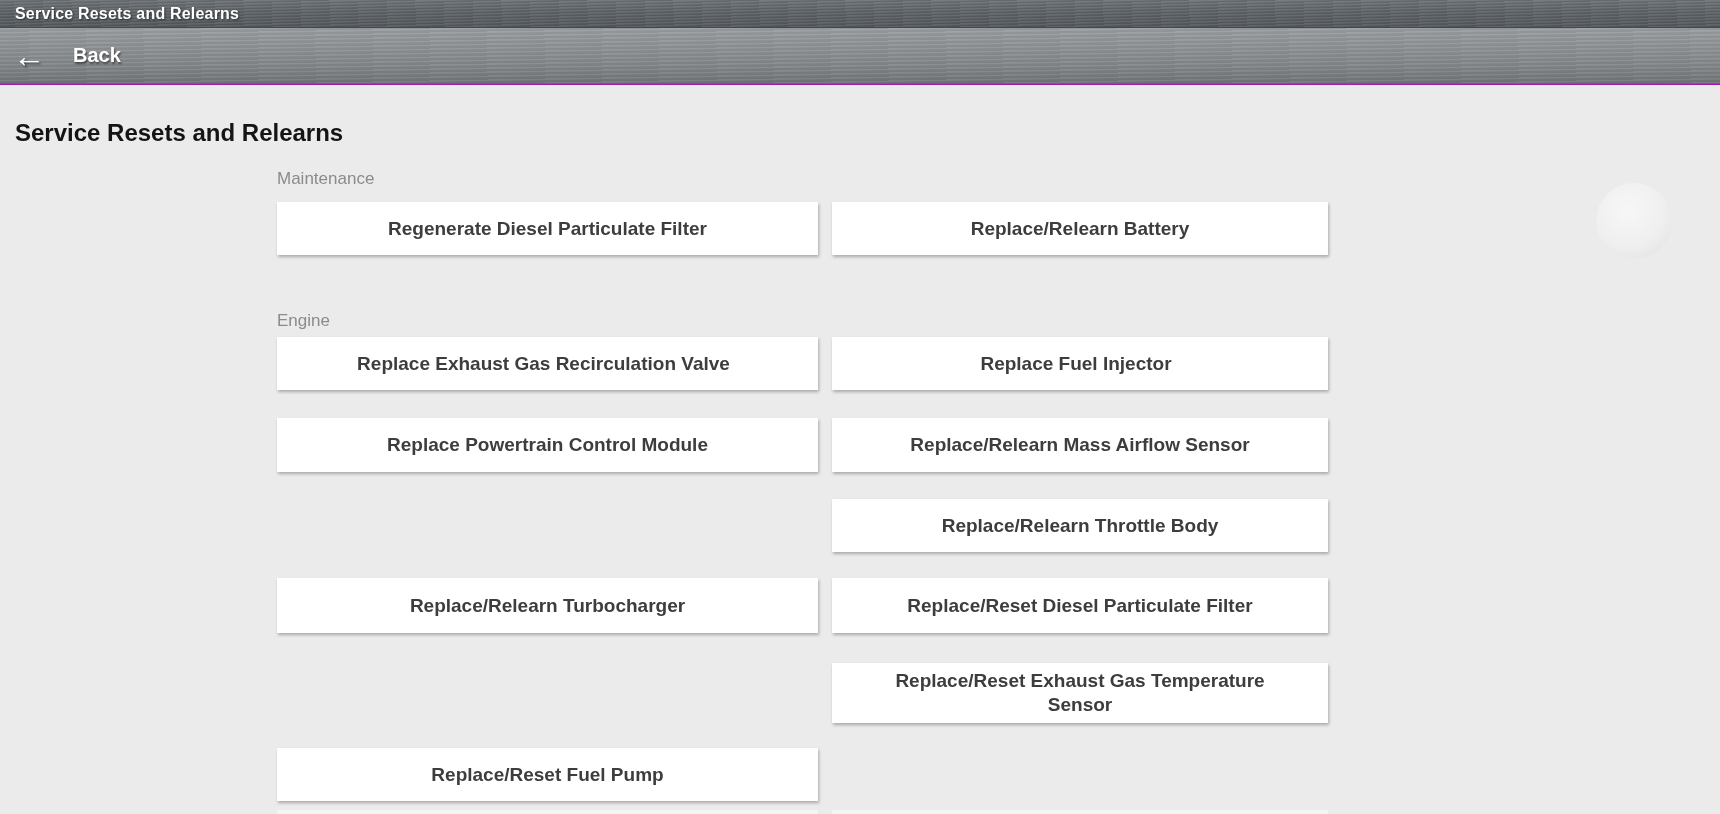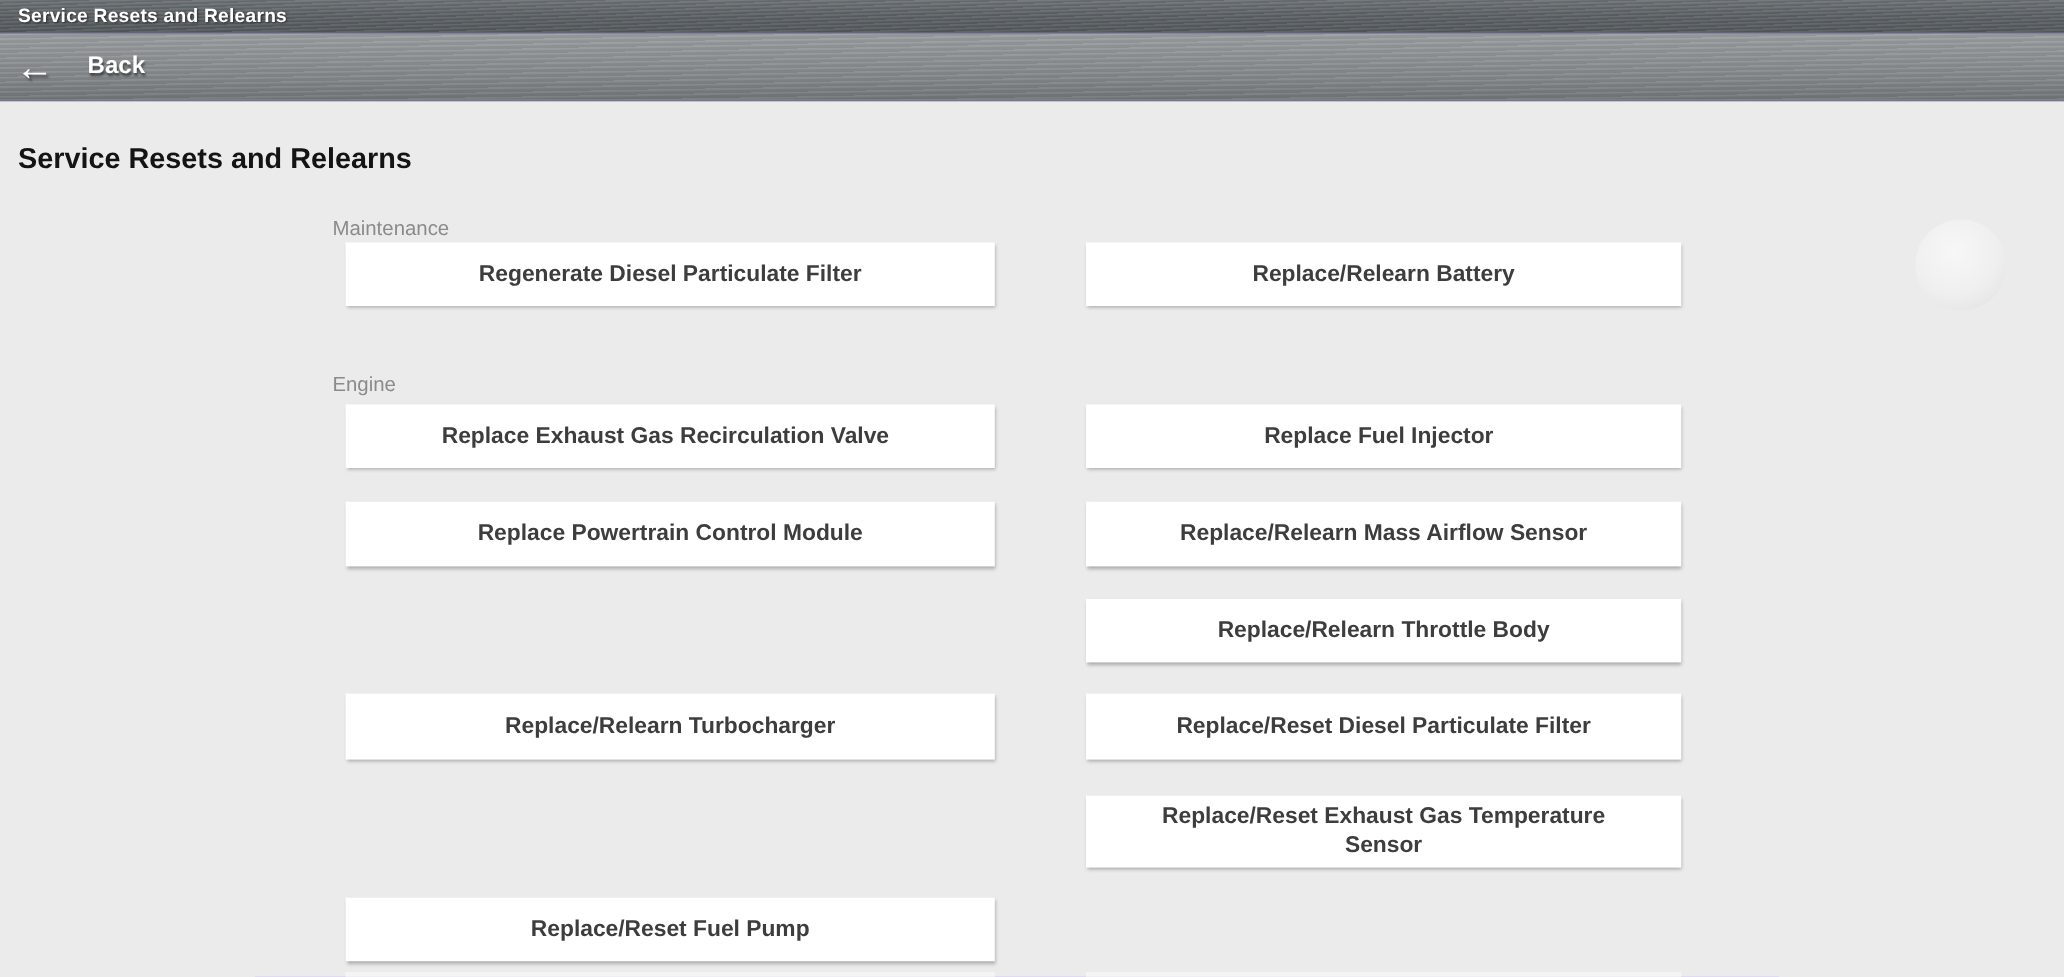"Service Resets and Relearns" .screen { background: #c4b5fd -> #a21caf }
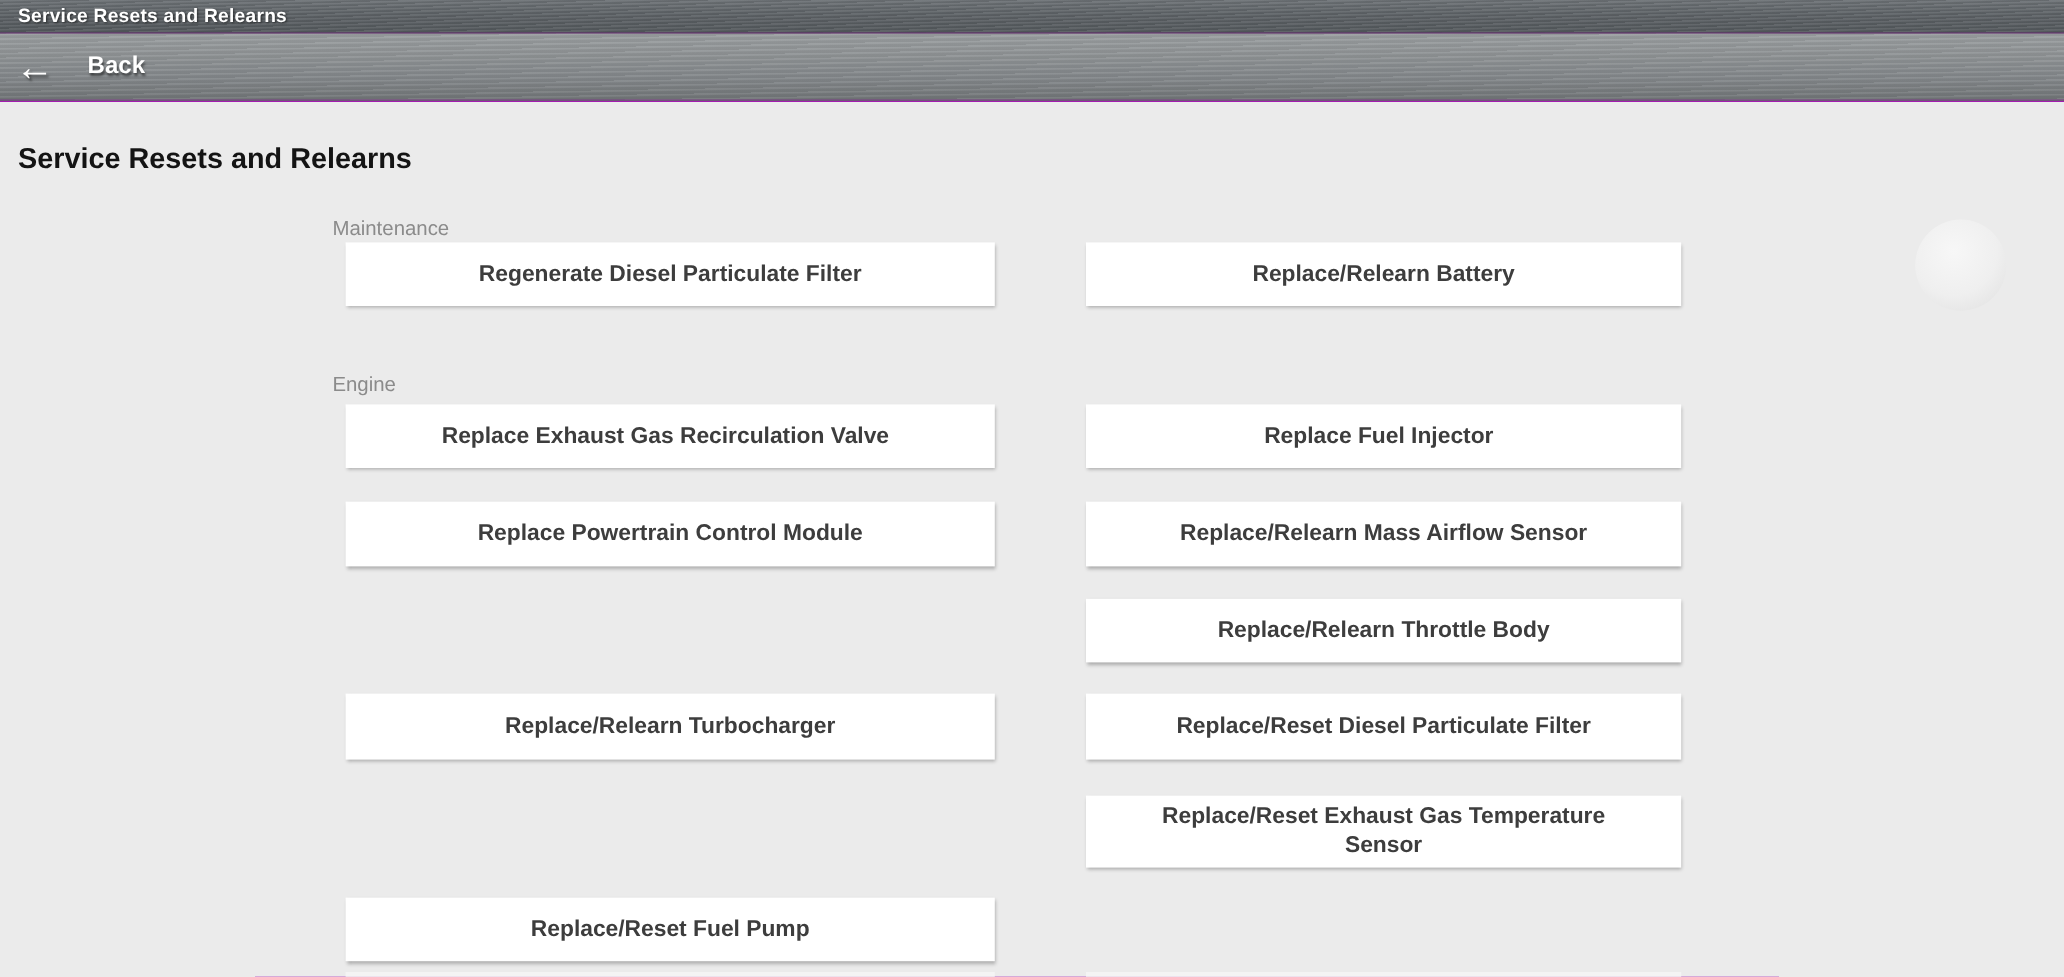"Maintenance" .lbl-maintenance { top: 96px -> 84px }
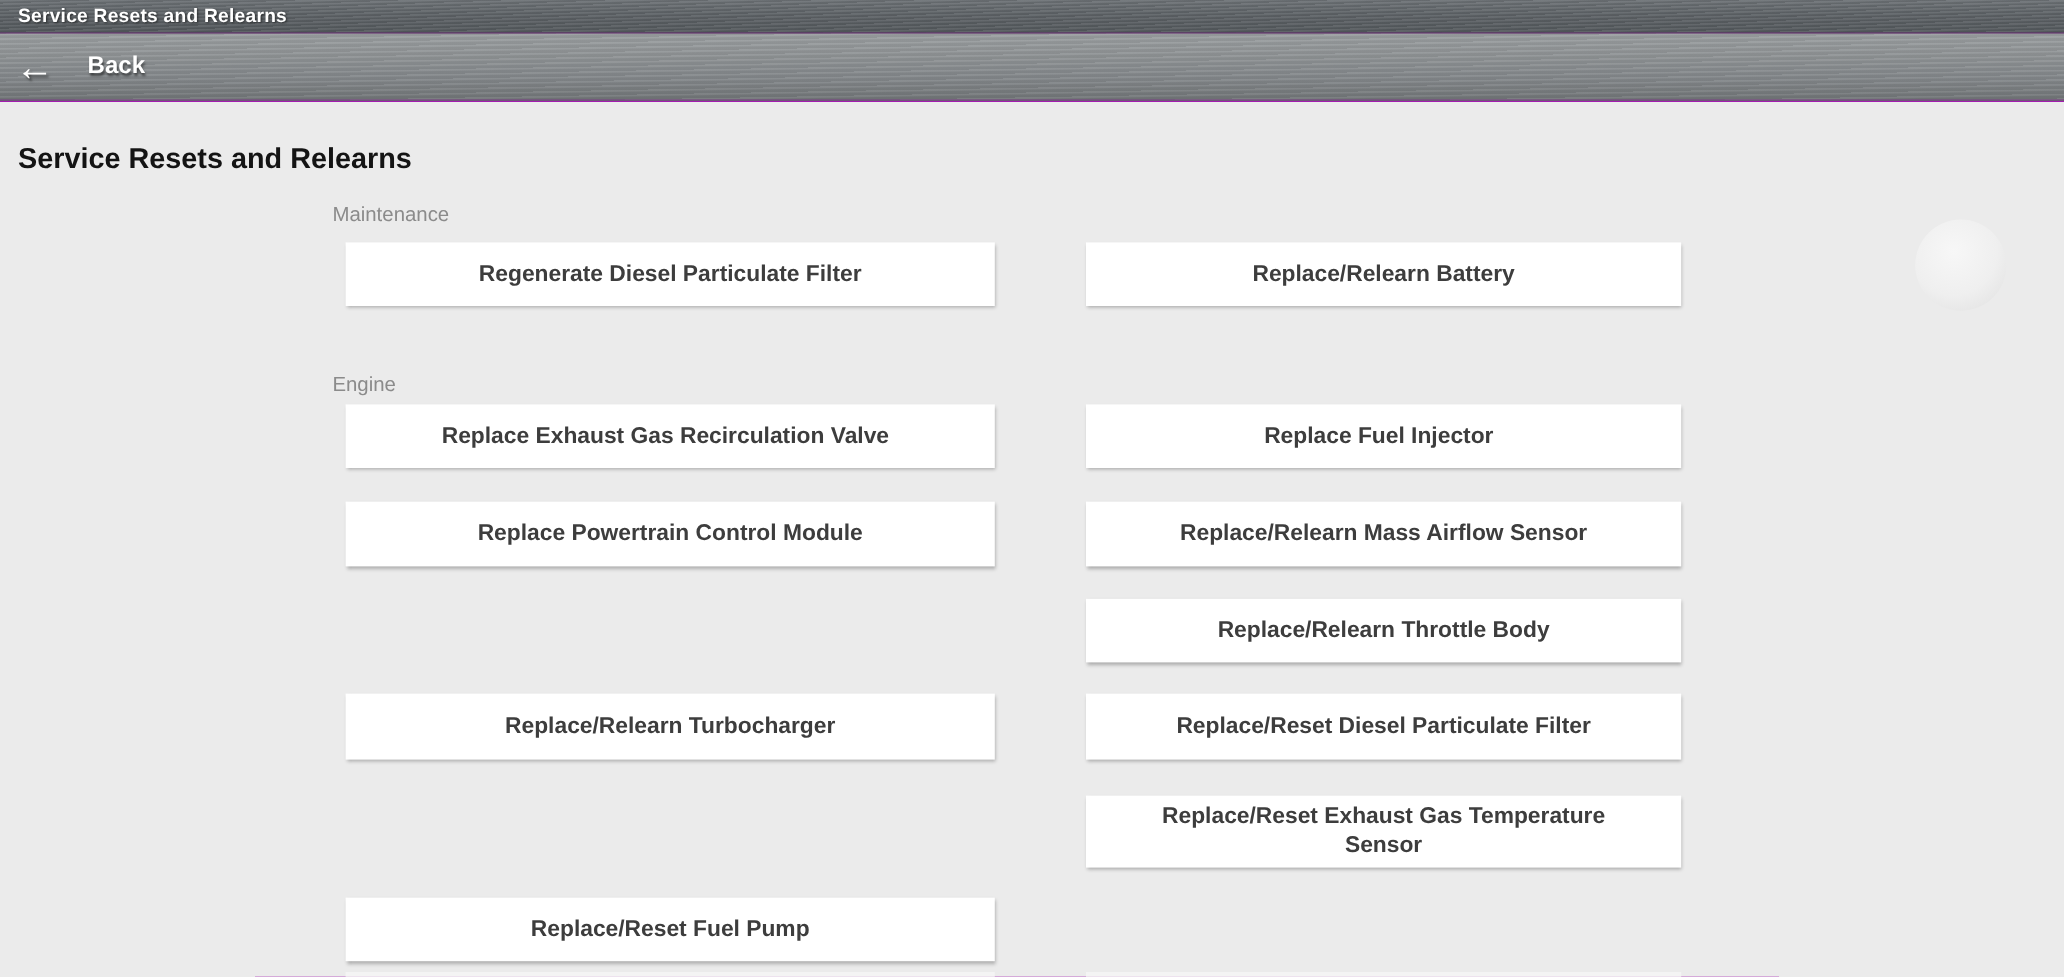"Regenerate Diesel Particulate Filter" .colL { left: 288px -> 277px }
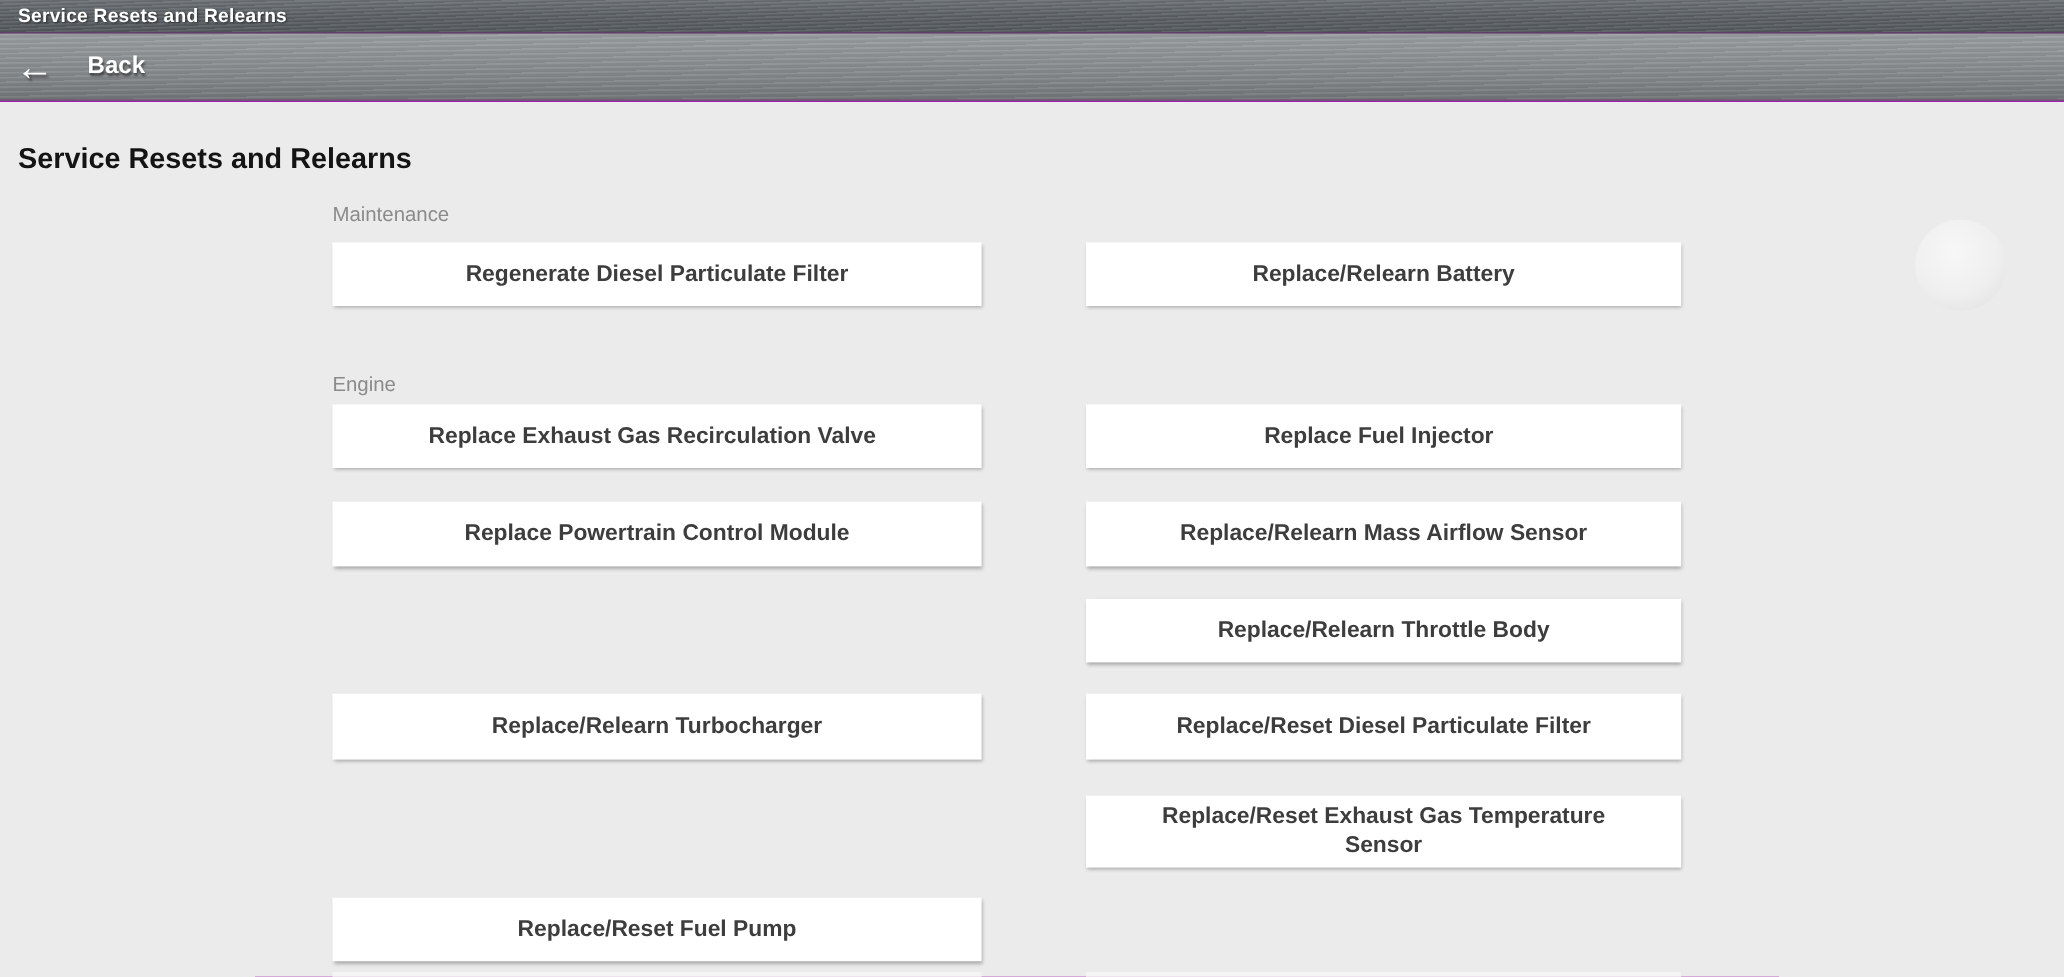"Replace/Relearn Battery" .colR { left: 905px -> 832px }
